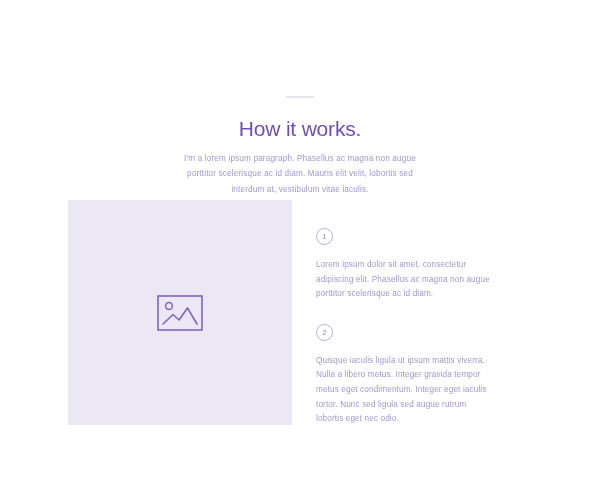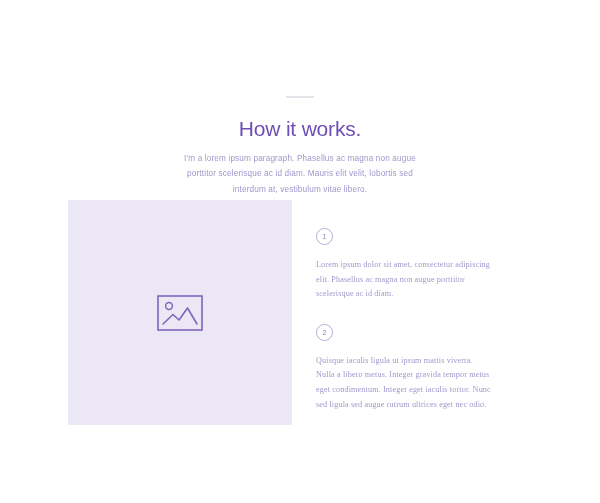"I'm a lorem ipsum paragraph." p.section-intro { text: libero -> iaculis }
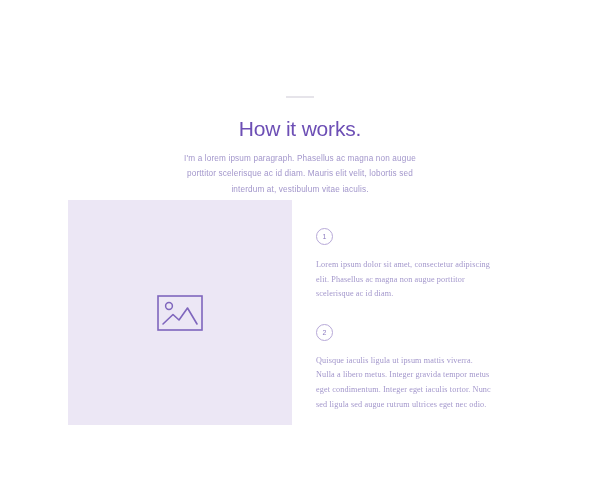"Lorem ipsum dolor sit amet," .step-text { font-family: Liberation Serif, serif -> none }
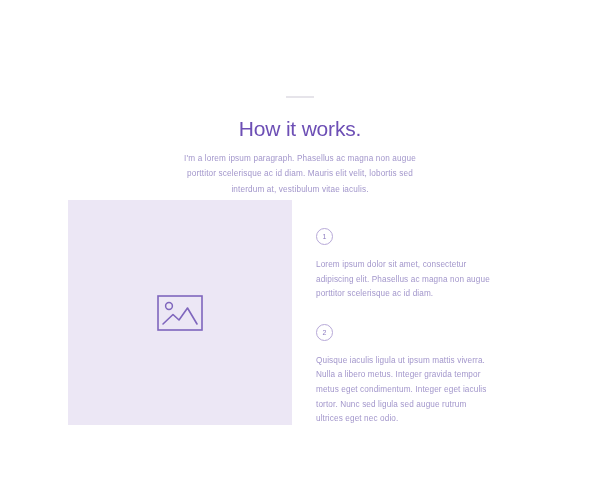"Quisque iaculis ligula ut ipsum" div.step-text { text: ultrices -> lobortis }
